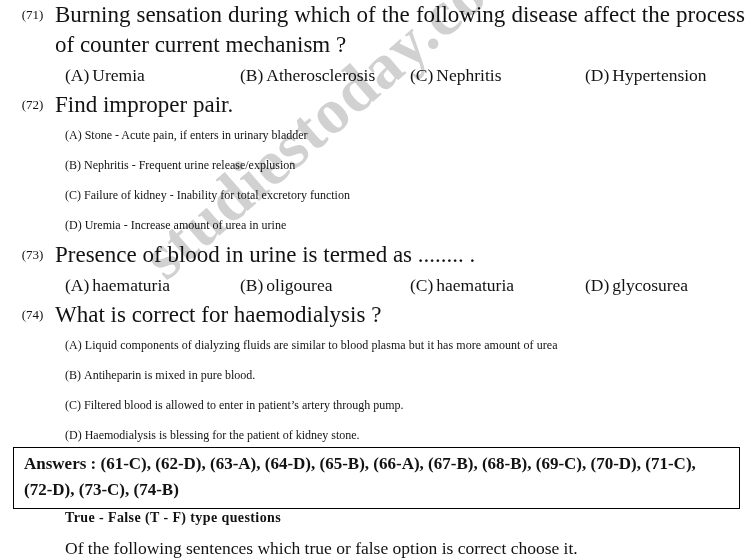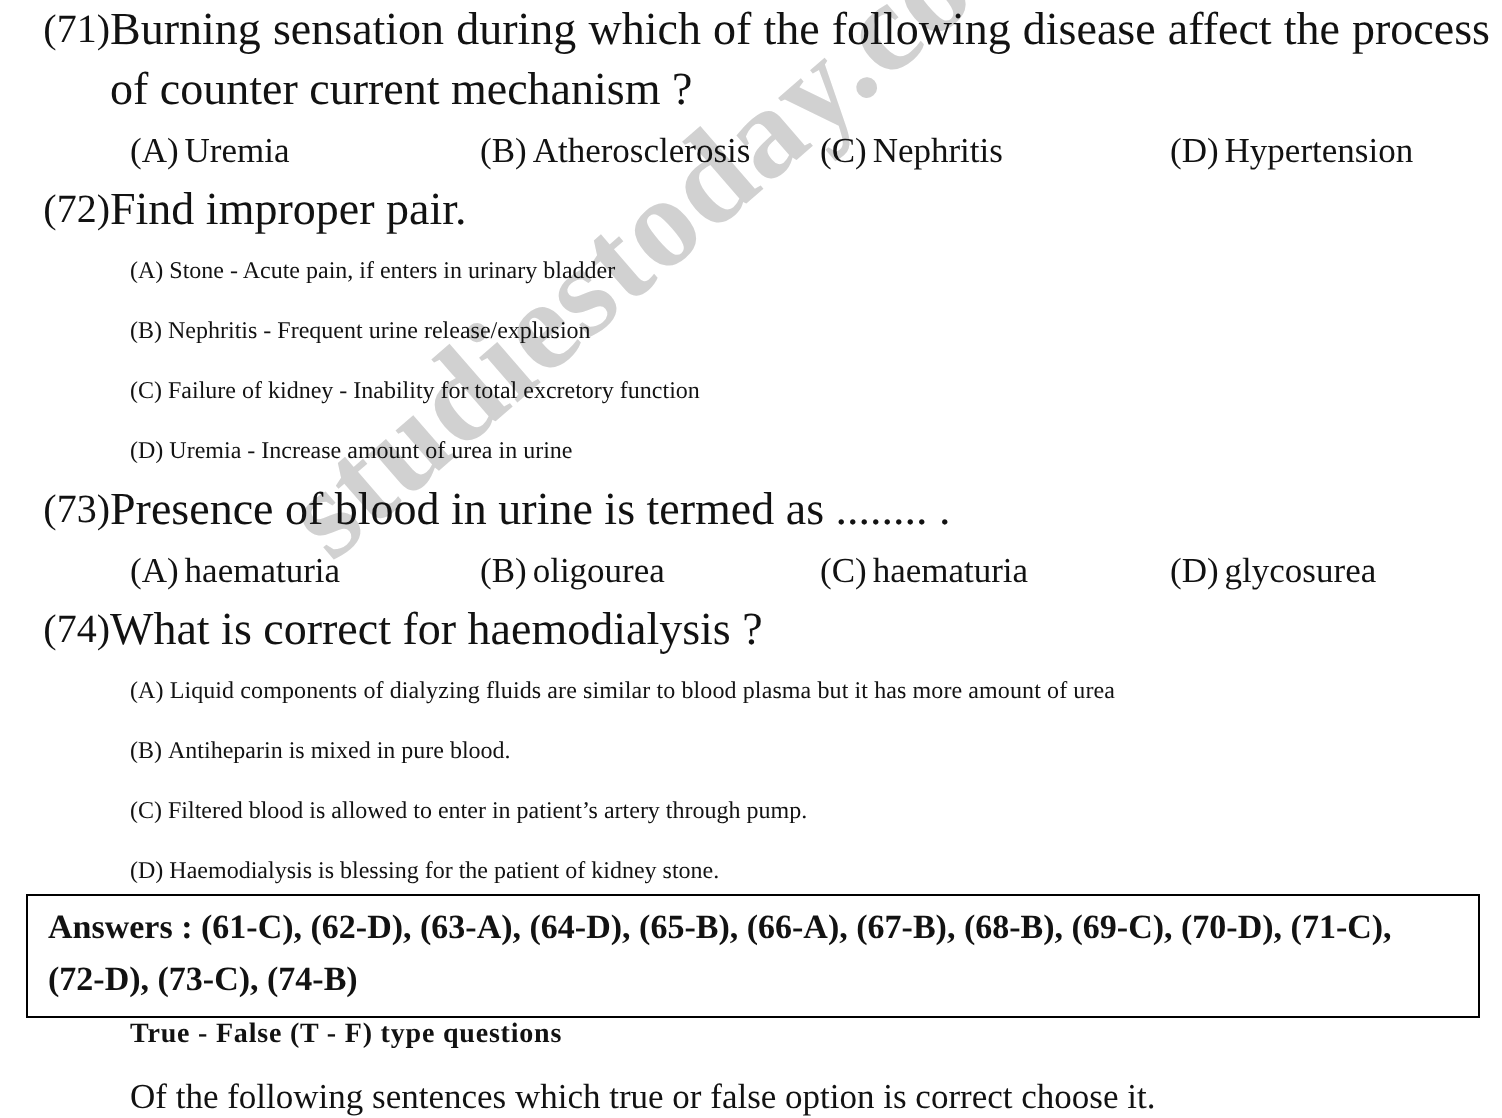"(71)" .qnum { font-size: 20px -> 13px; text-align: right -> center }
